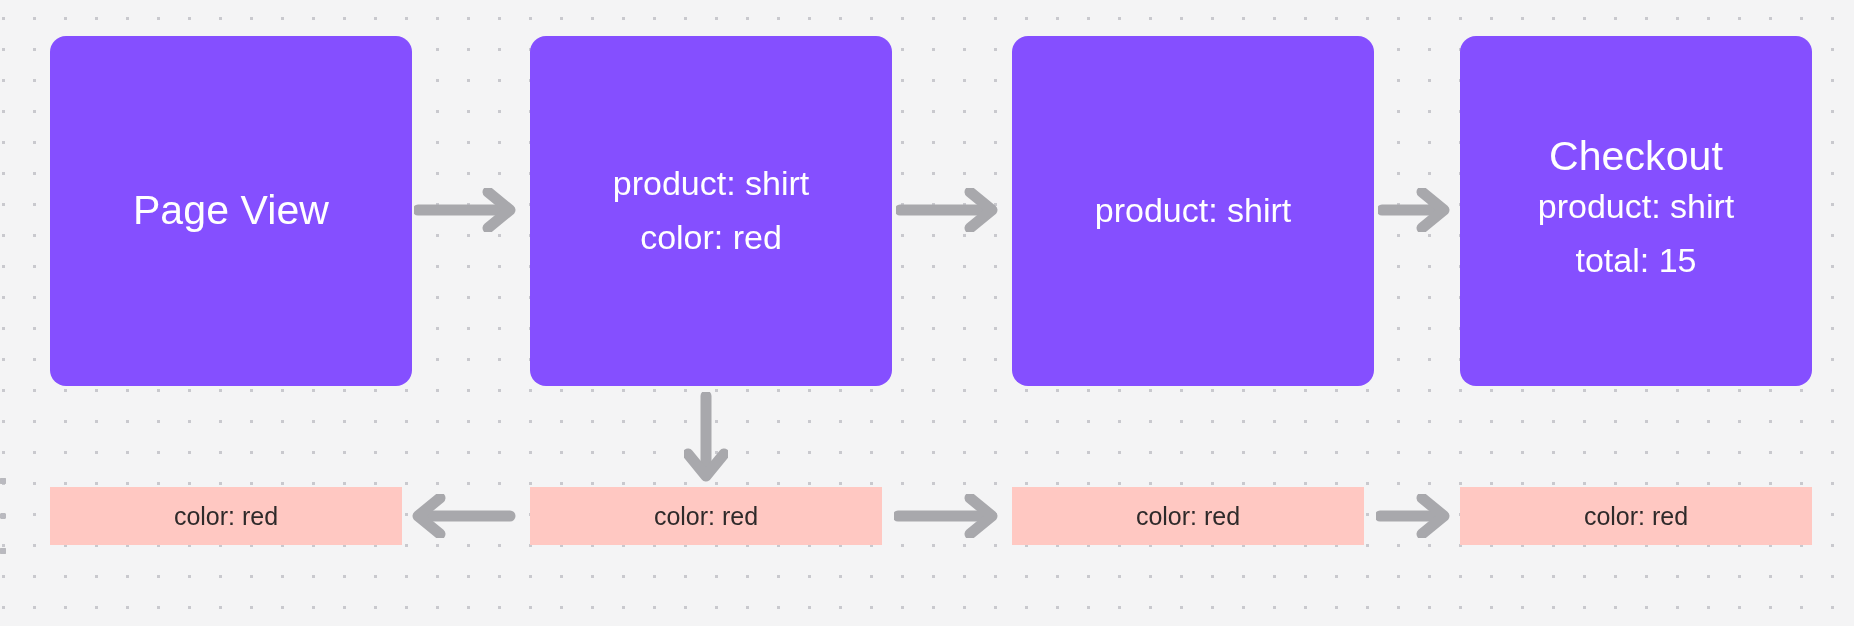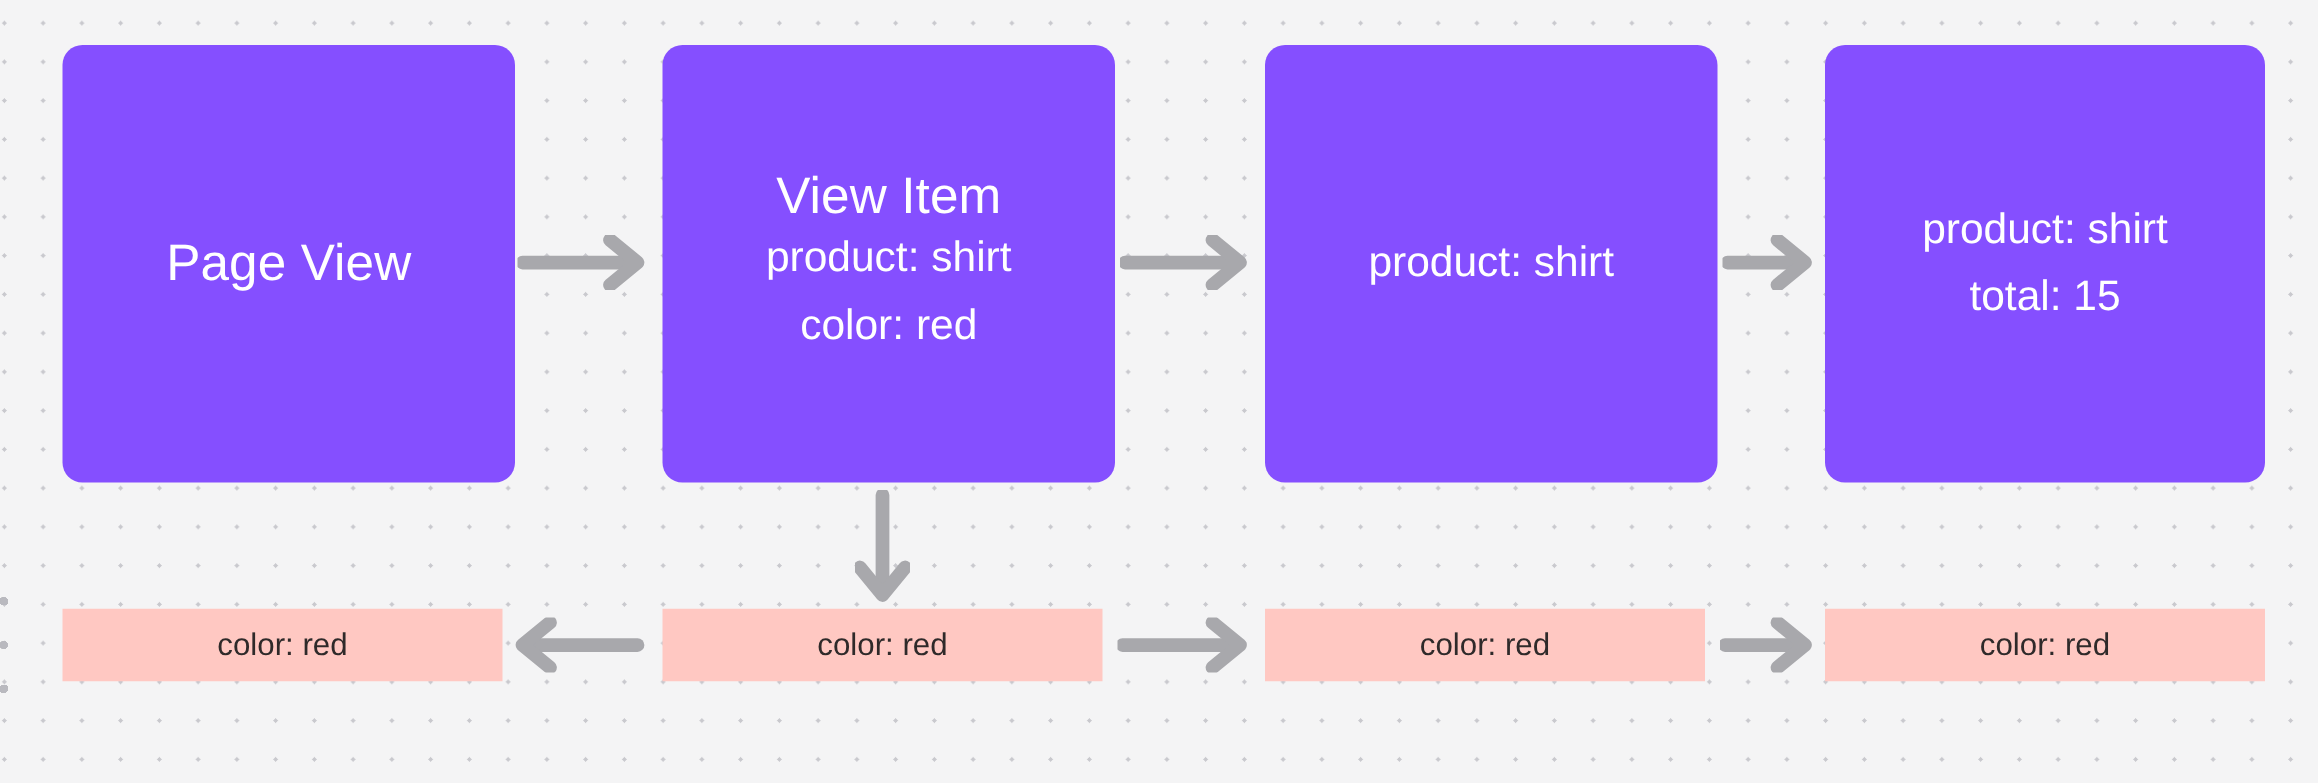"View Item" div.node-title { html: <div>View Item</div> -> none }
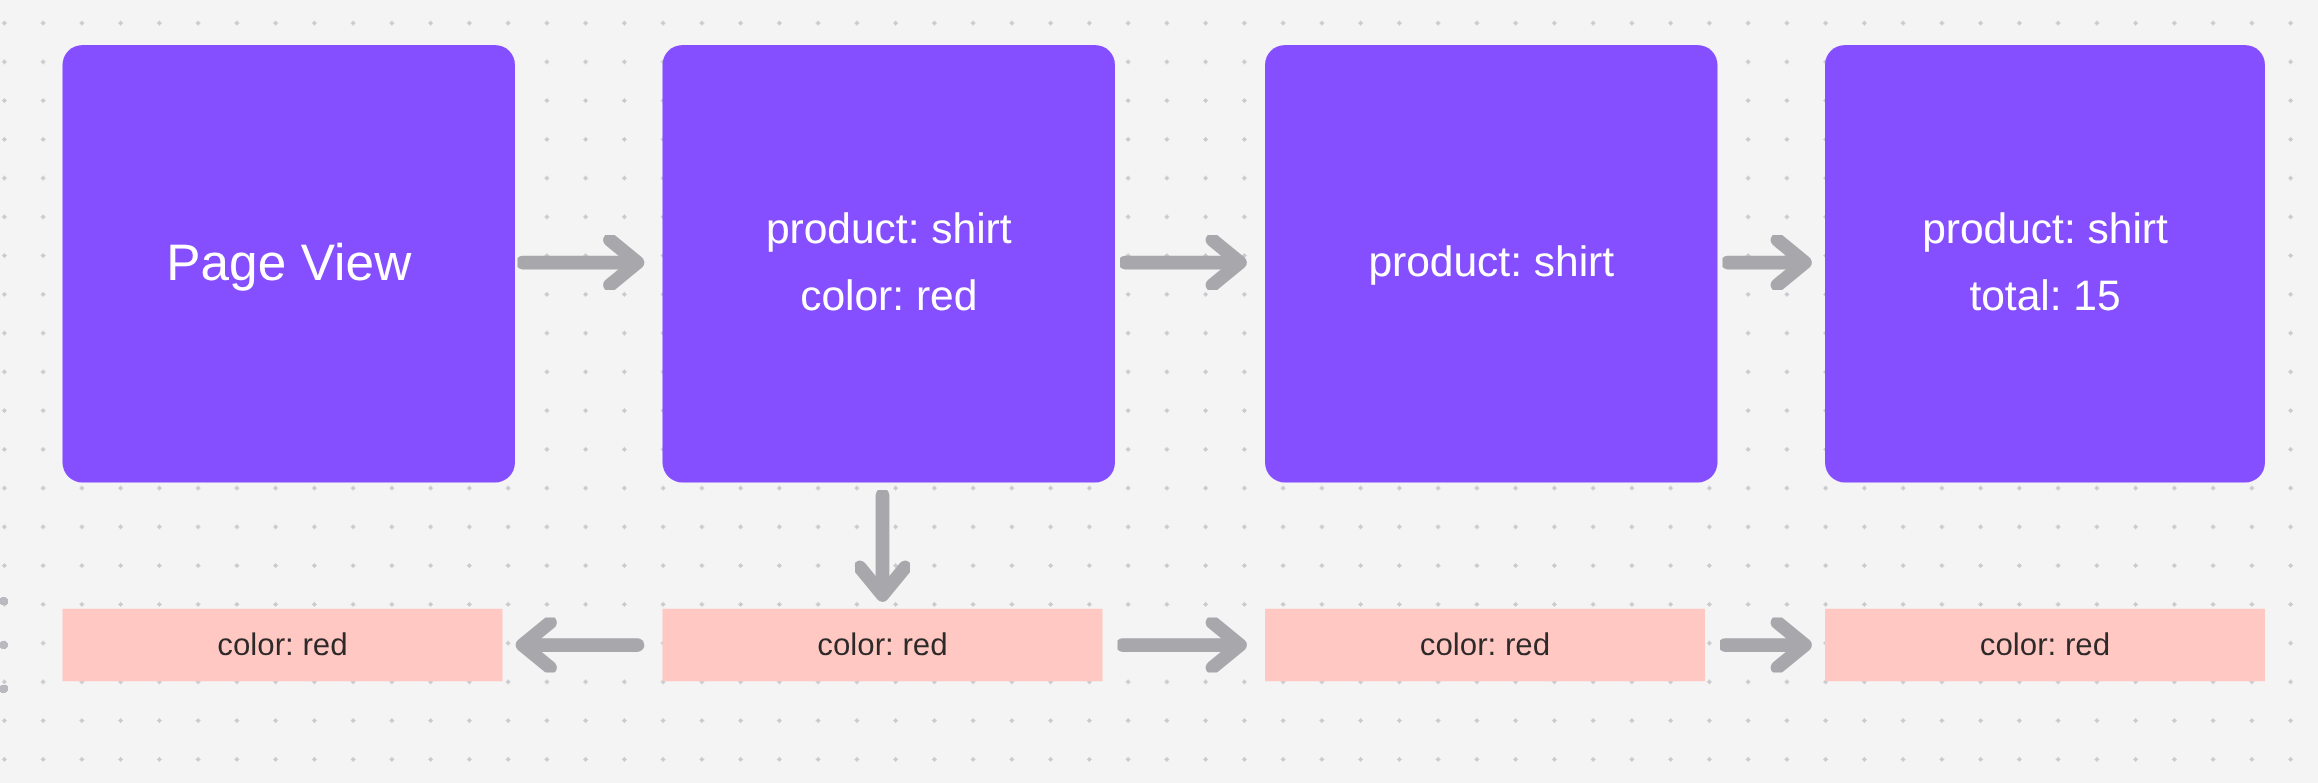"Checkout" div.node-title { html: none -> <div>Checkout</div> }
